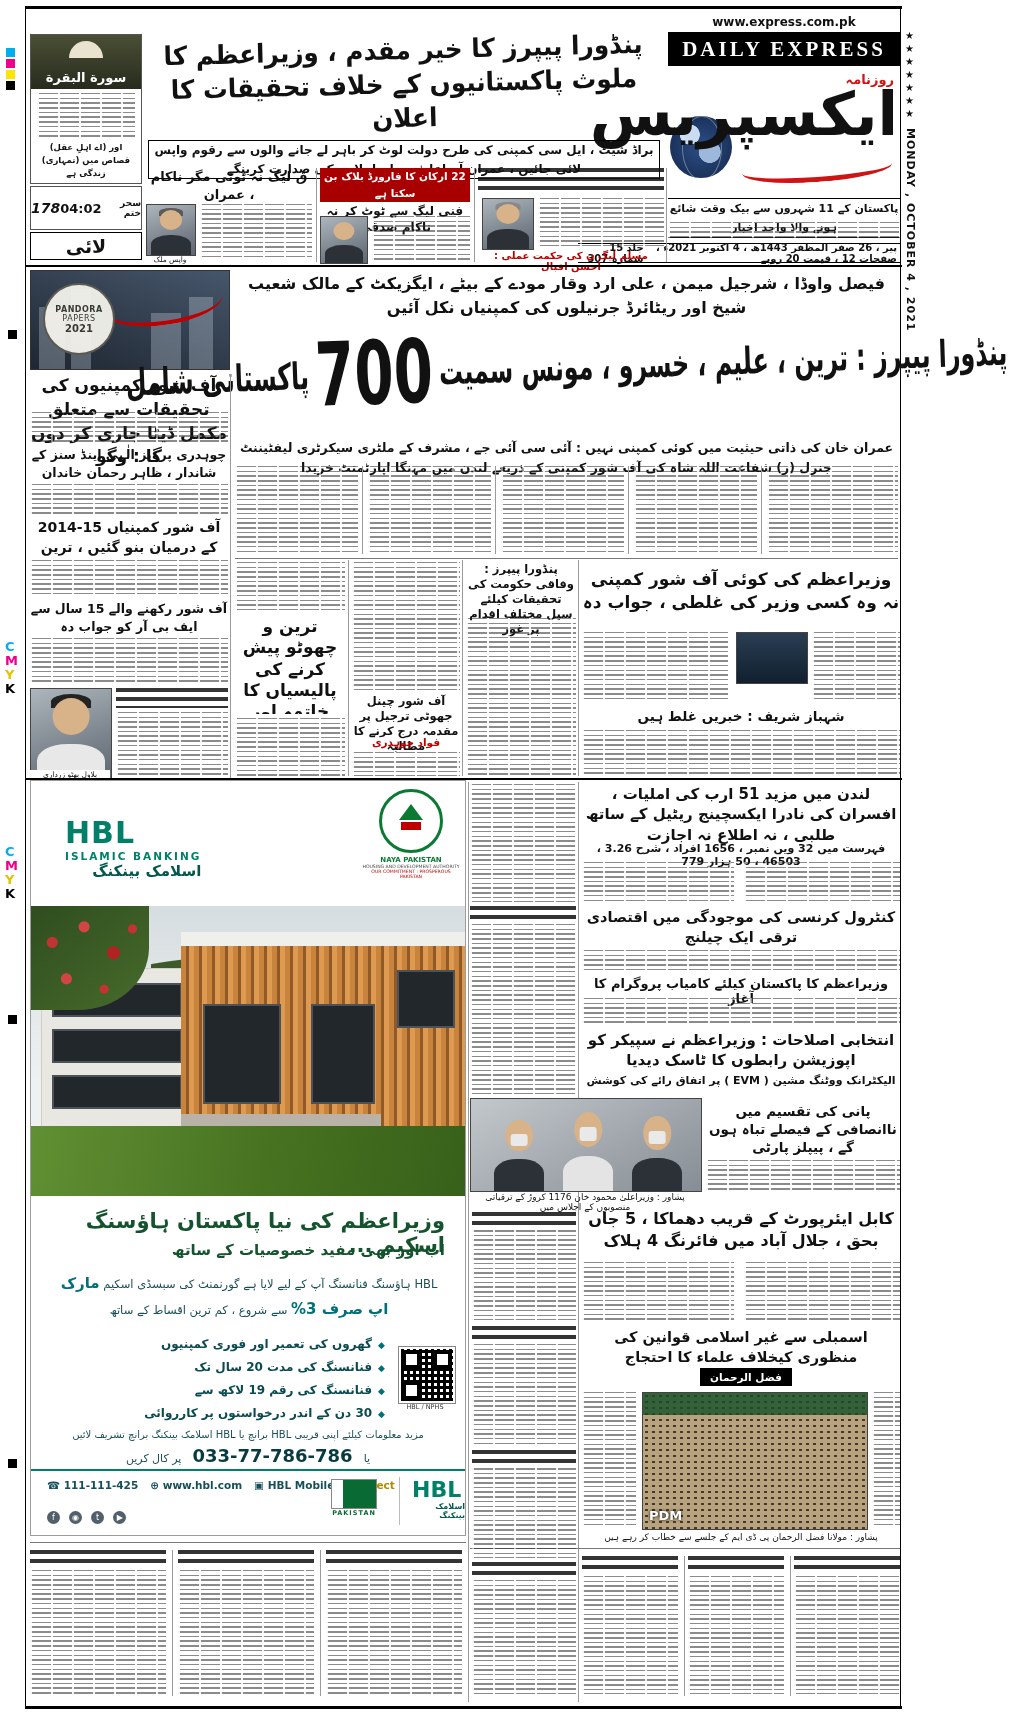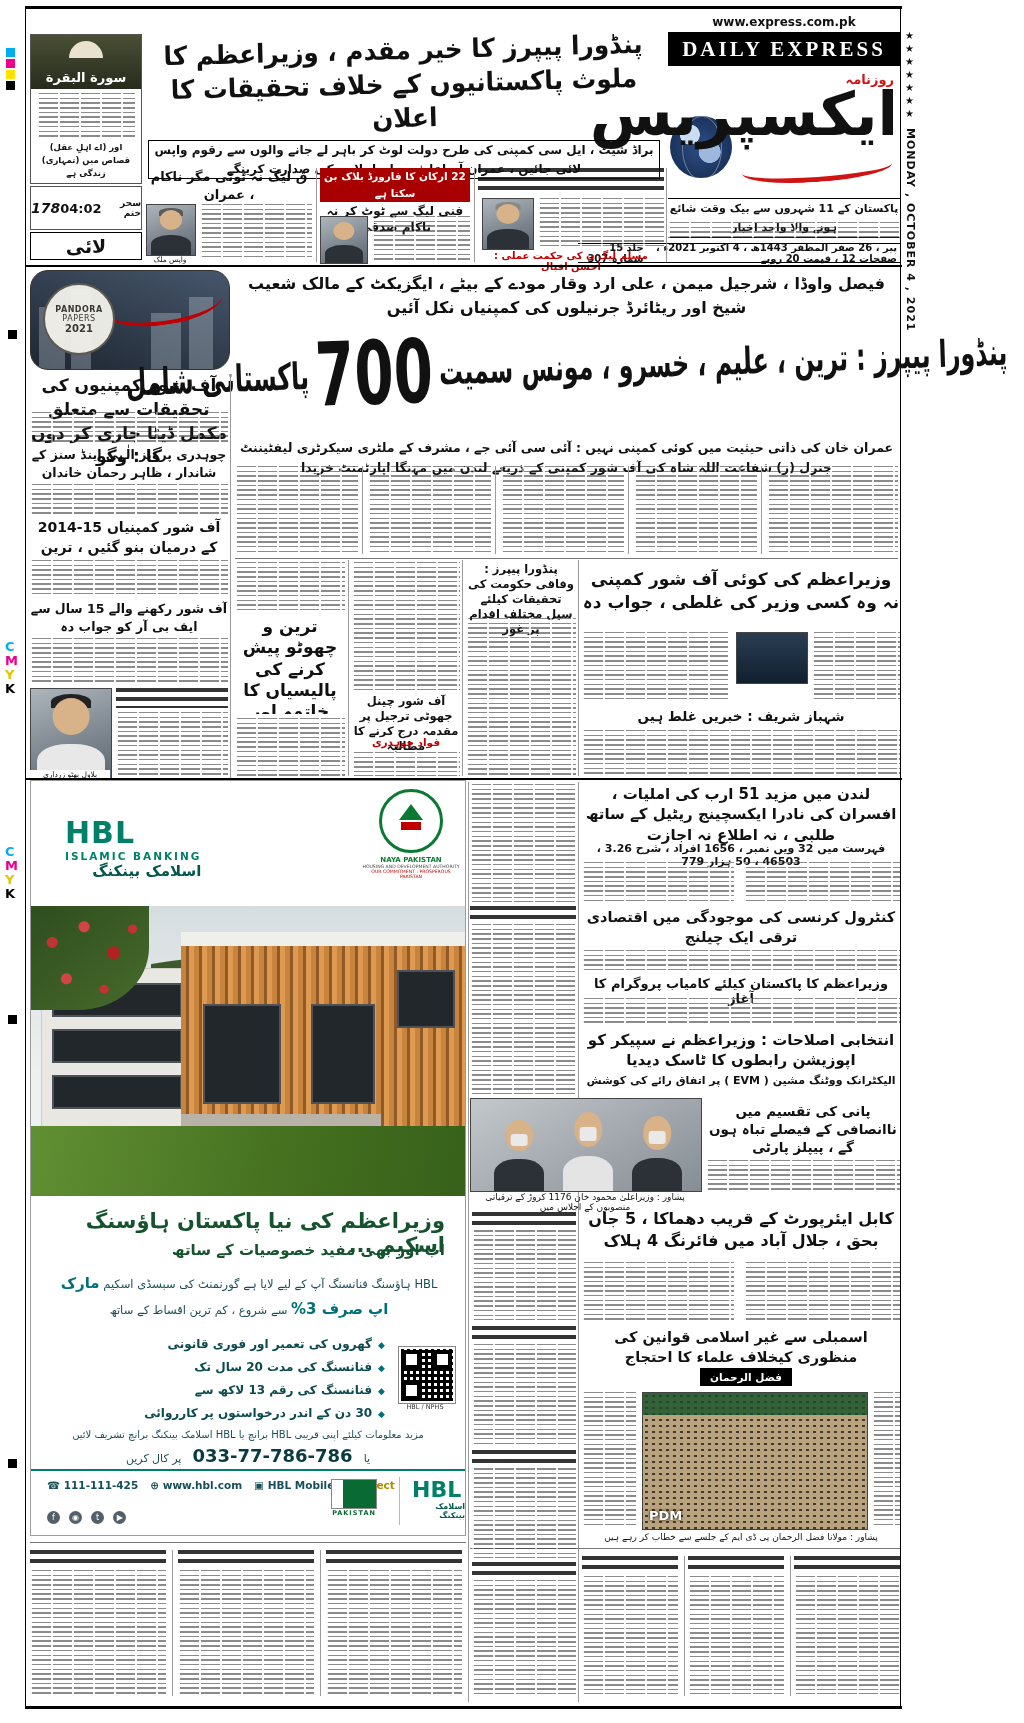"PANDORA" div.abs { border-radius: 18px -> none }
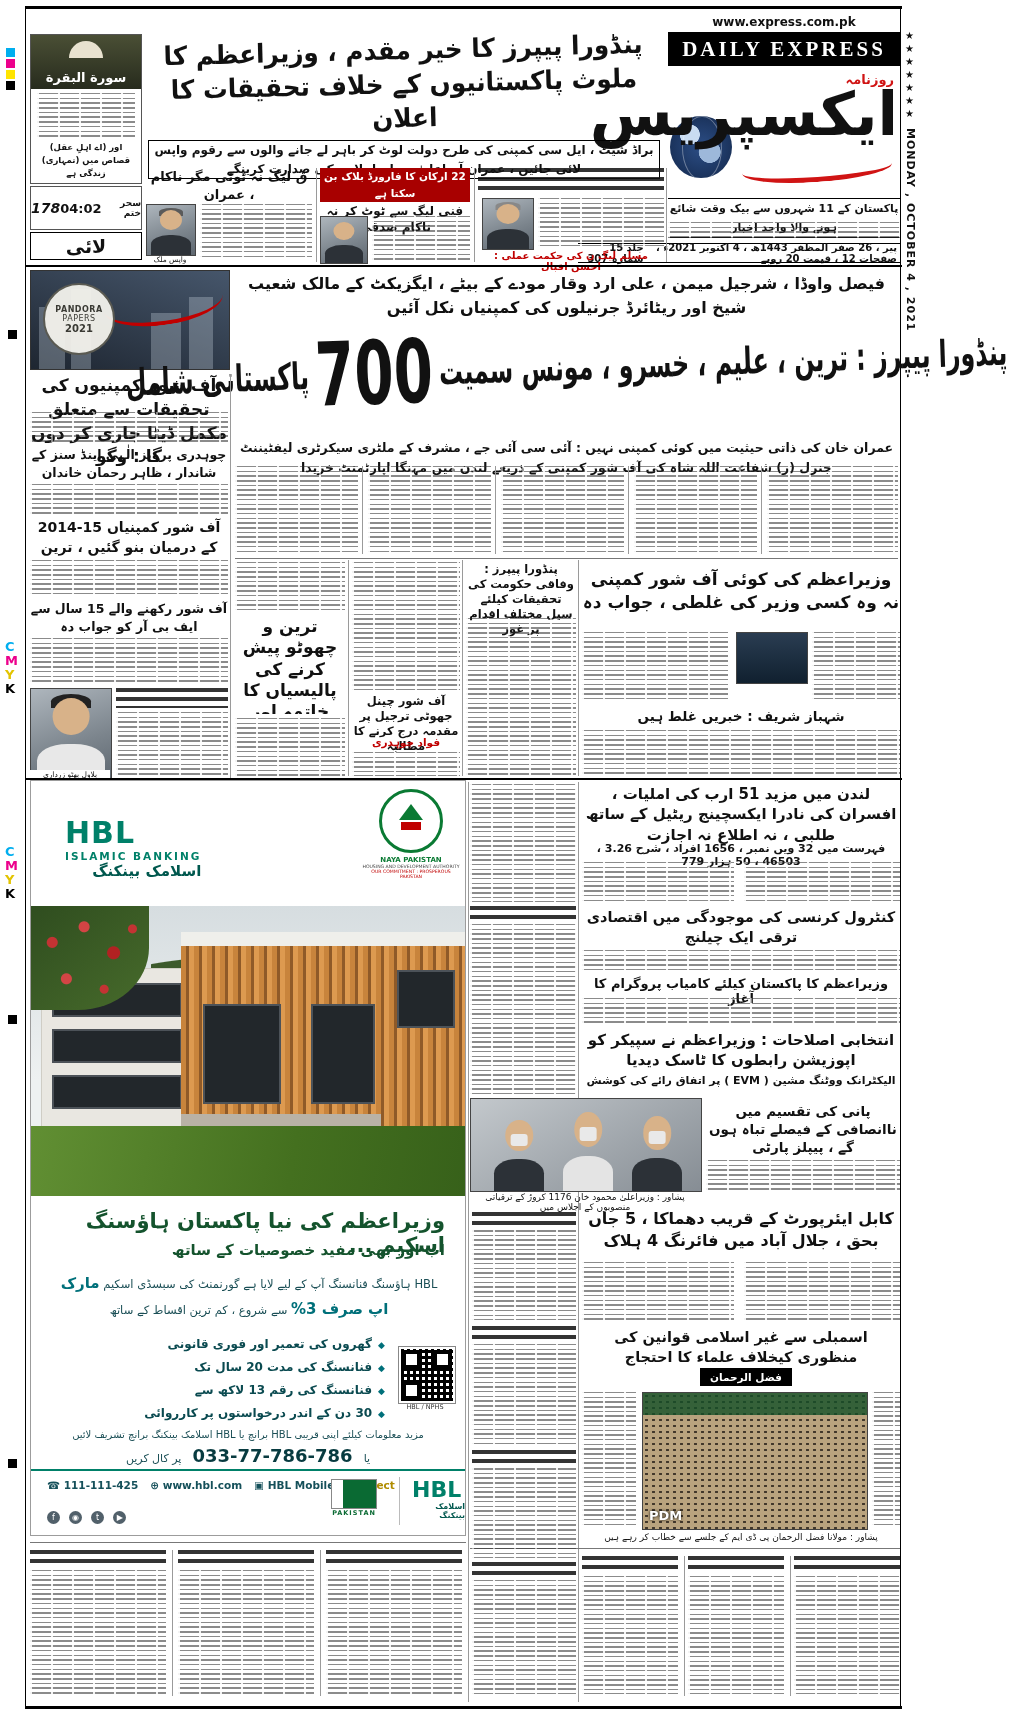"گھروں کی تعمیر اور فوری" span { text: قانونی -> کمپنیوں }
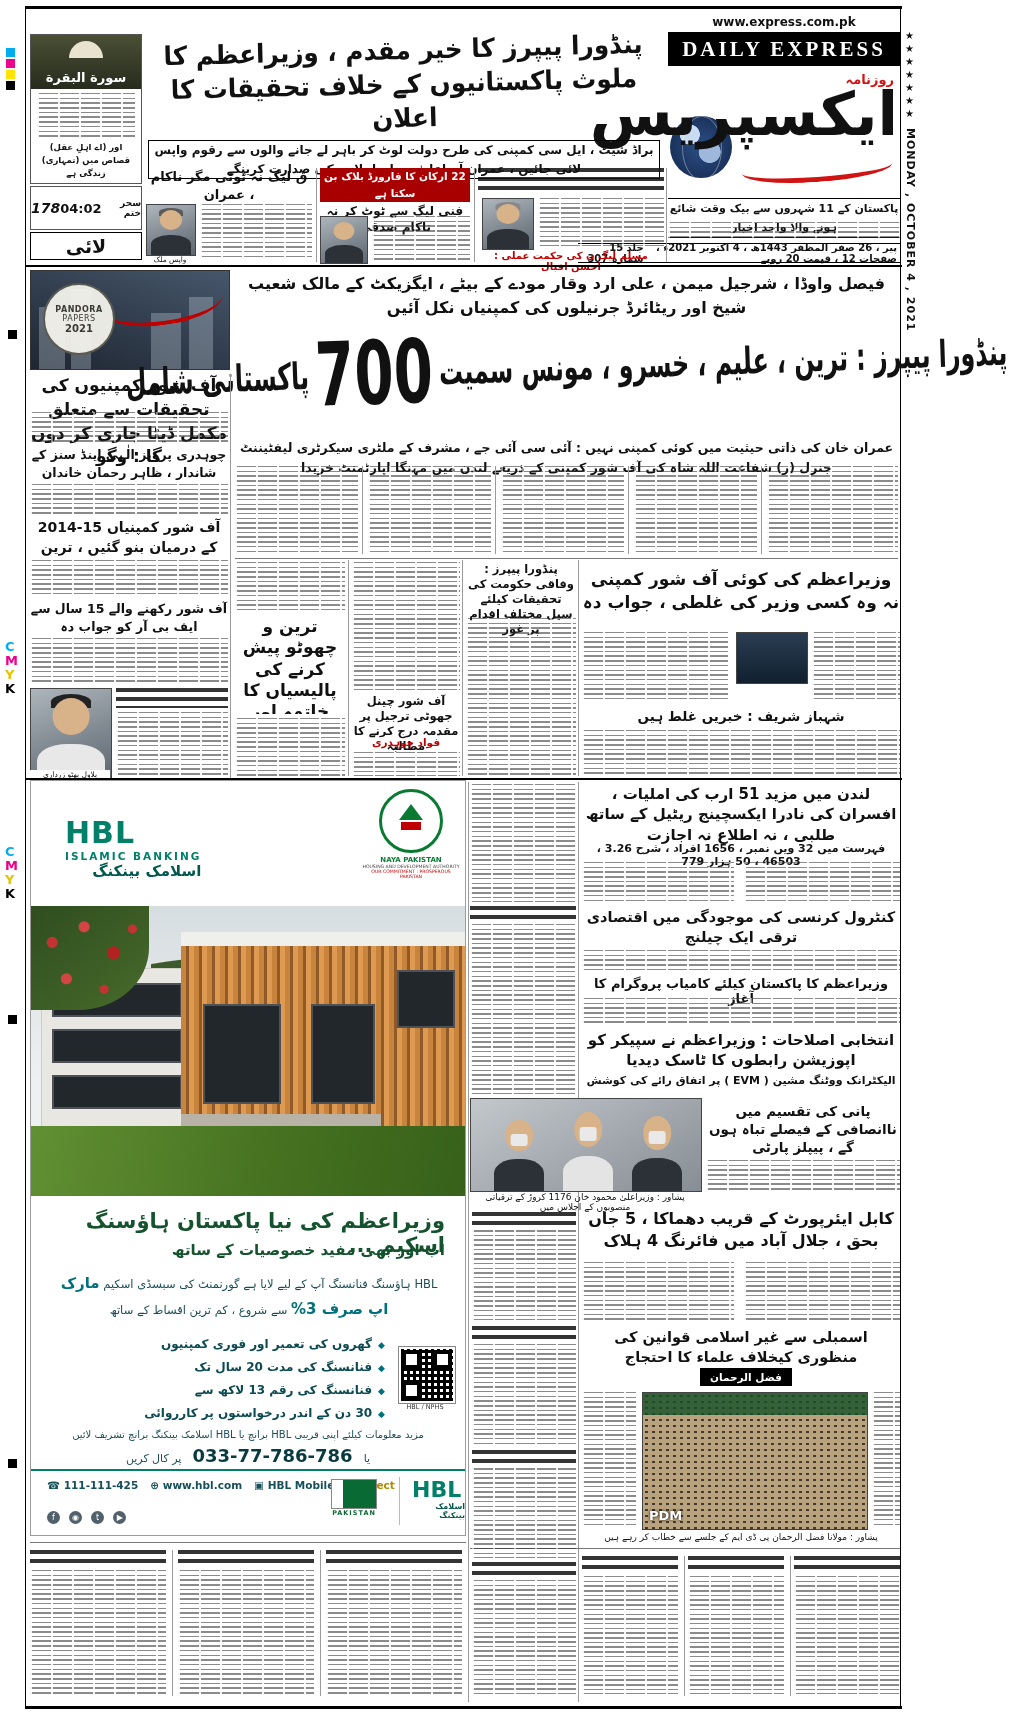"فنانسنگ کی رقم 13 لاکھ" span { text: 13 -> 19 }
